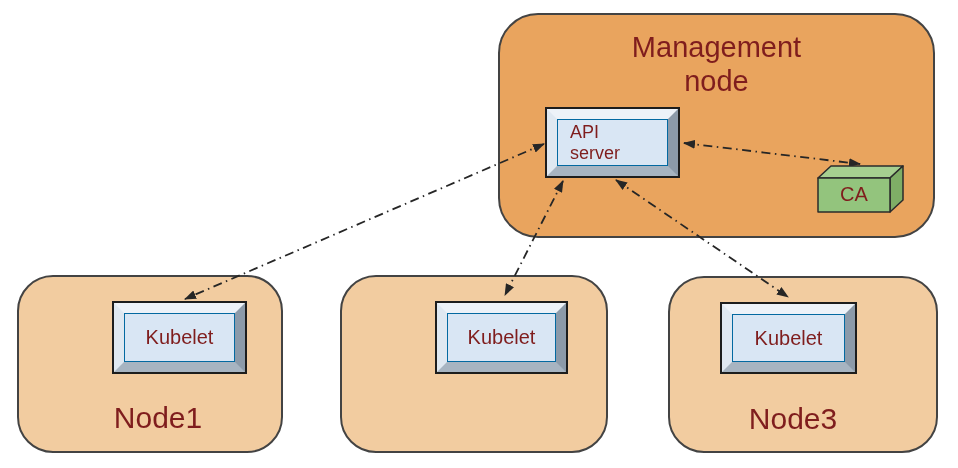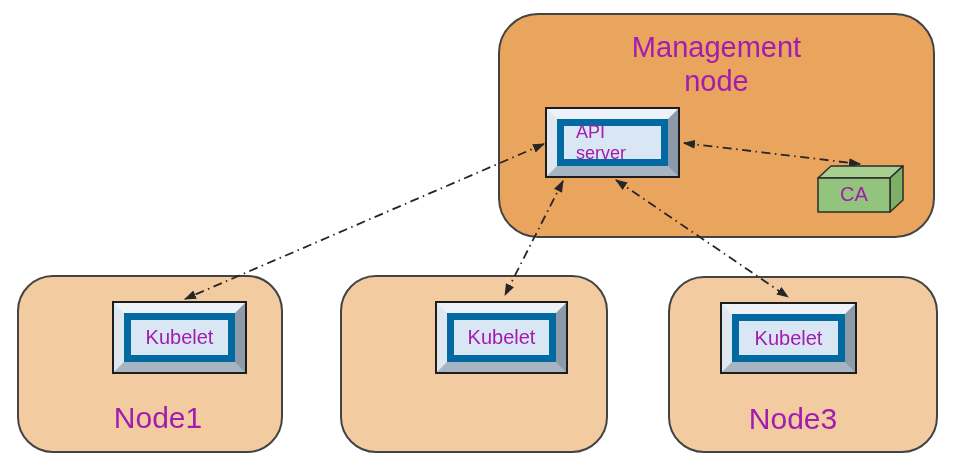"Management" #canvas { color: #a21caf -> #7f1d1d }
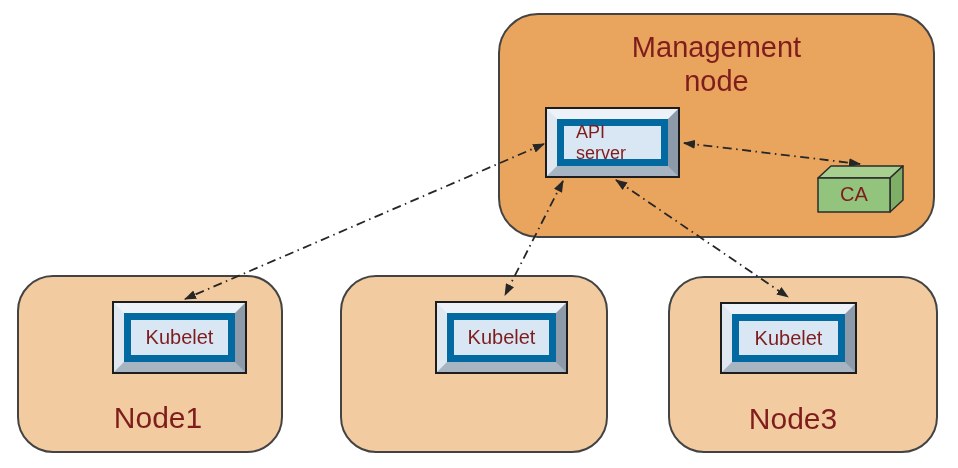"API" .bevel .face { border: 7px solid #0369a1 -> 1px solid #0369a1 }
